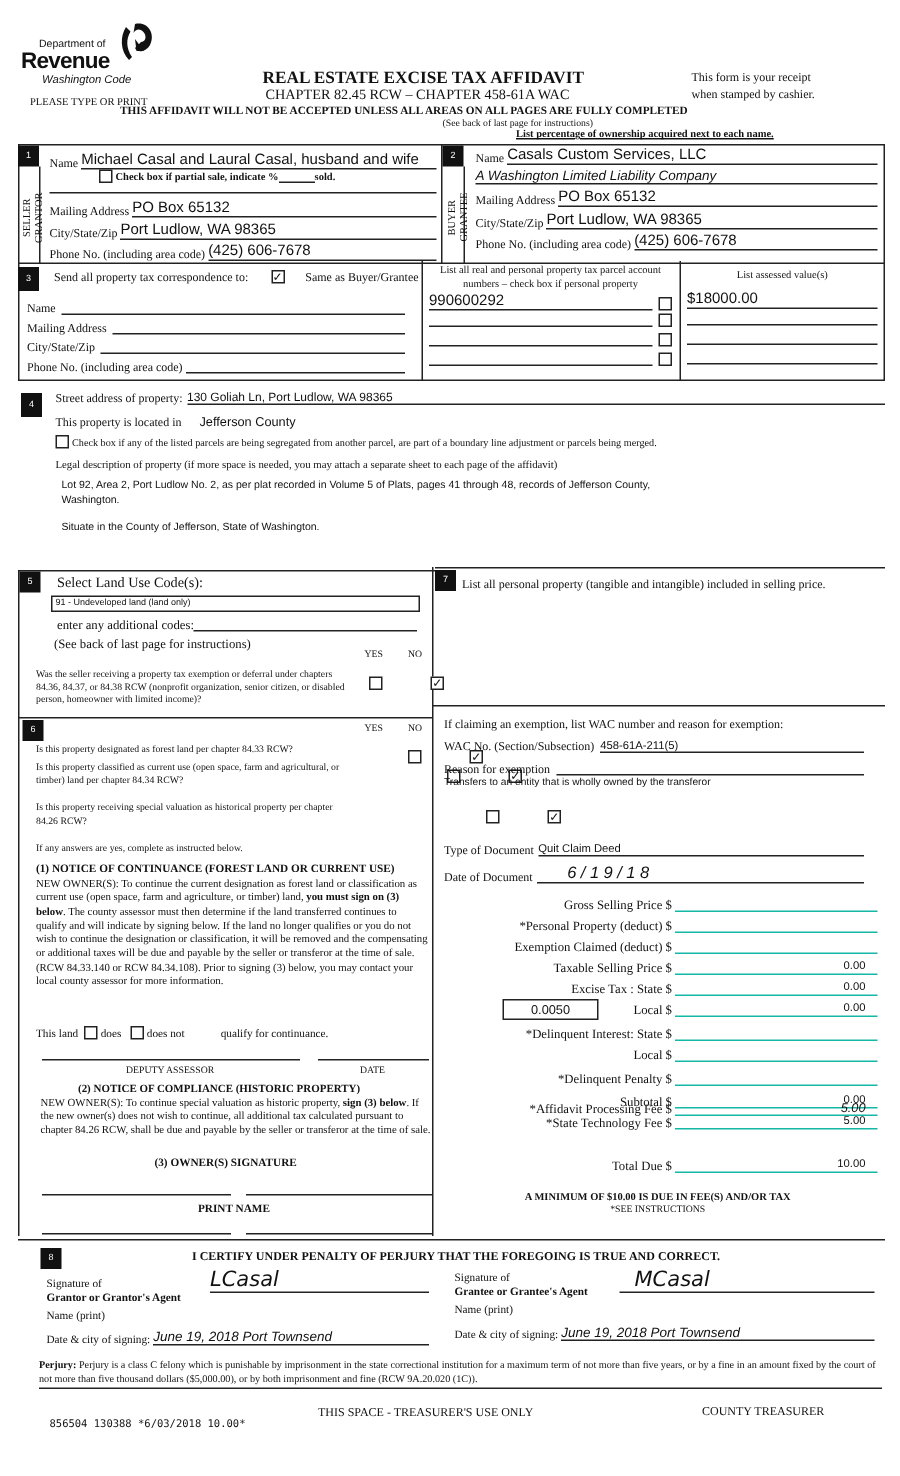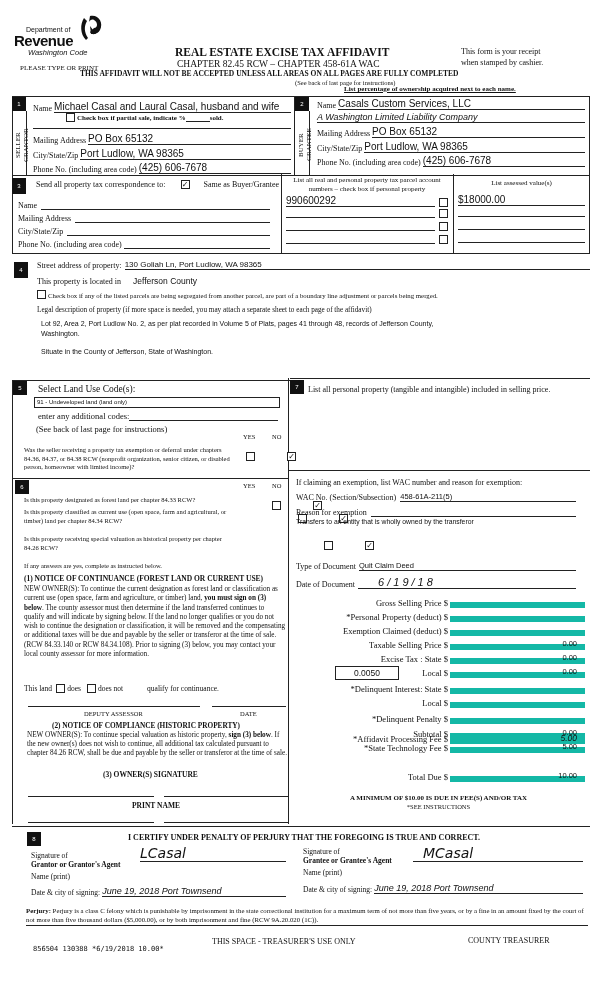"0.00" .money-row .mline { border-bottom: 6px solid #14b8a6 -> 1px solid #14b8a6 }
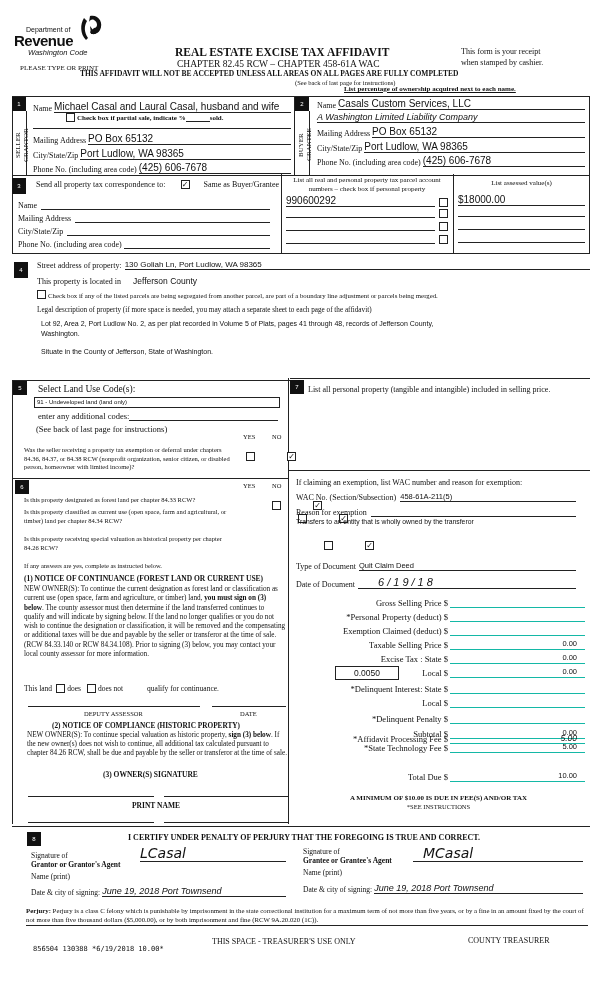"856504 130388 *6/19/2018 10.00*" div.abs { text: 6/19/2018 -> 6/03/2018 }
